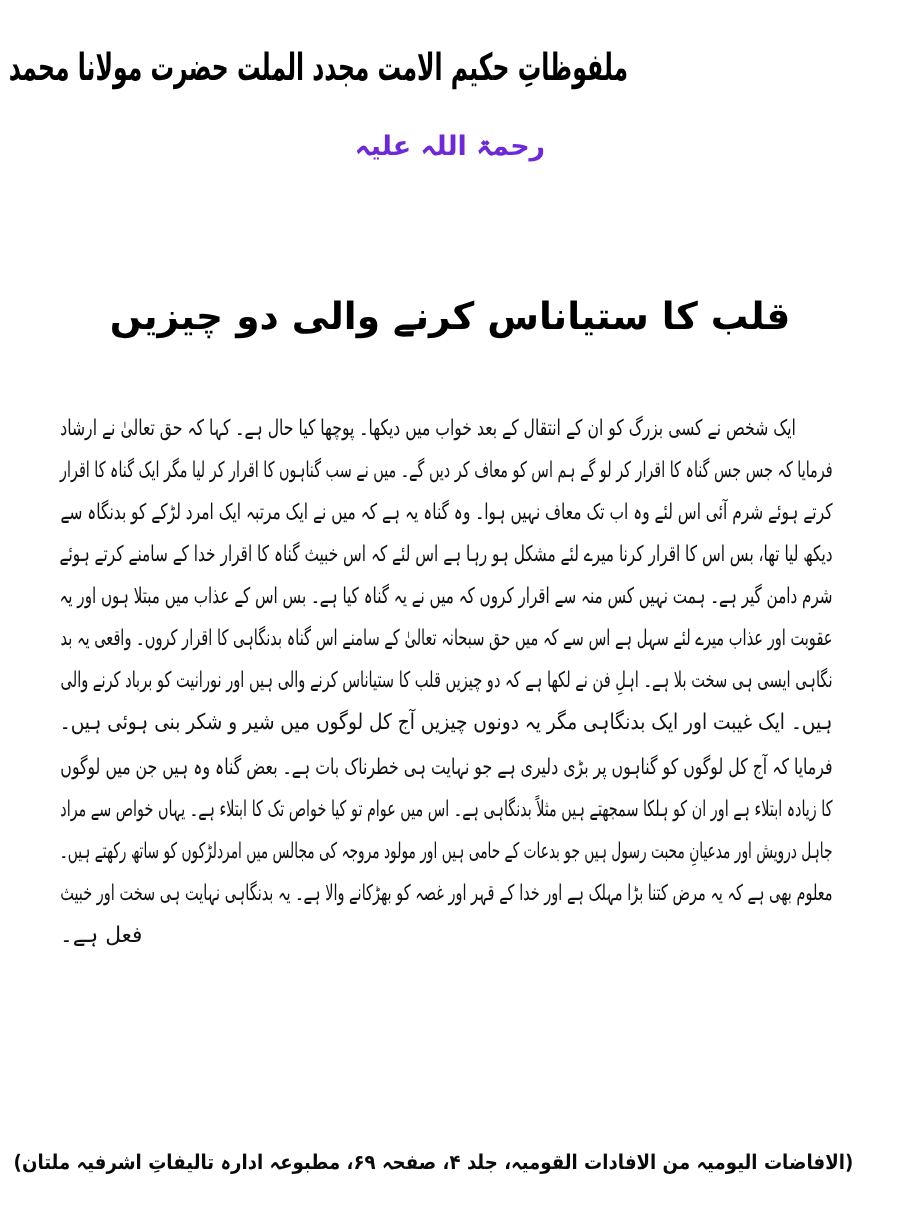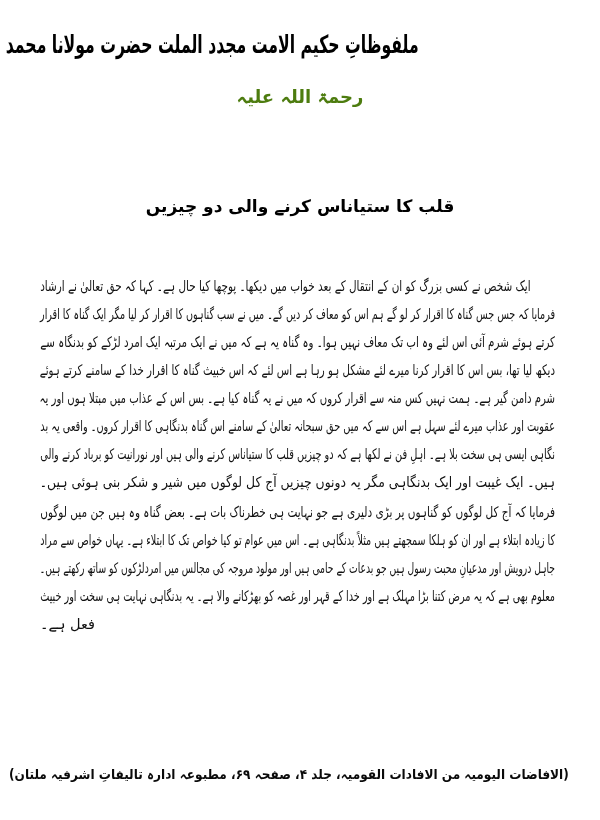"رحمۃ اللہ علیہ" .doc-subtitle { color: #4d7c0f -> #6d28d9 }
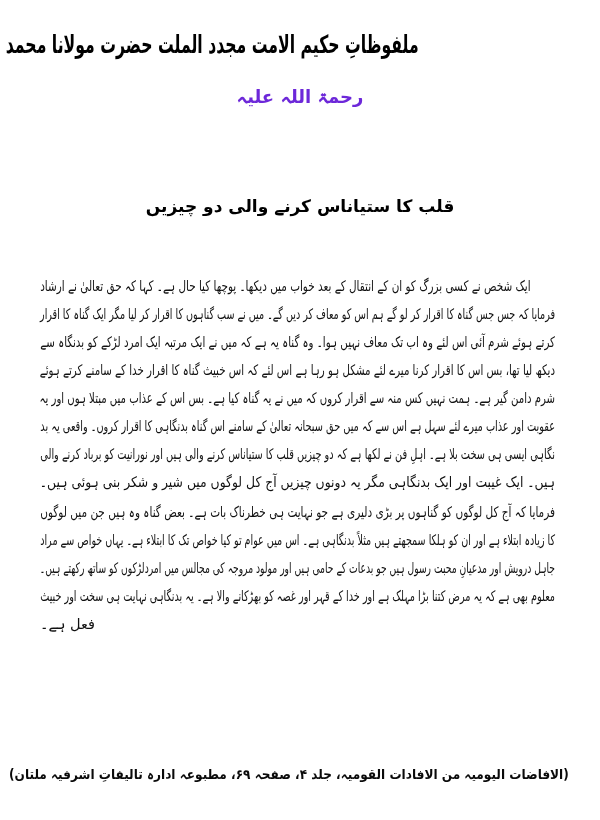"قلب کا ستیاناس کرنے والی" .section-heading { font-size: 17px -> 25px }
